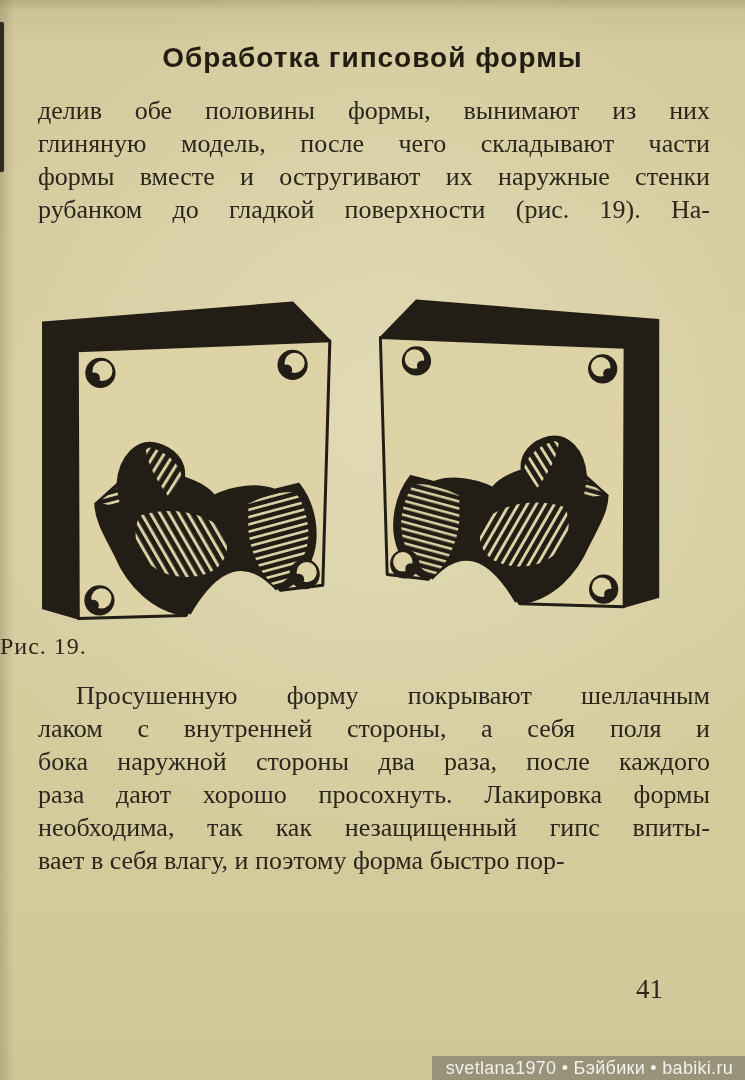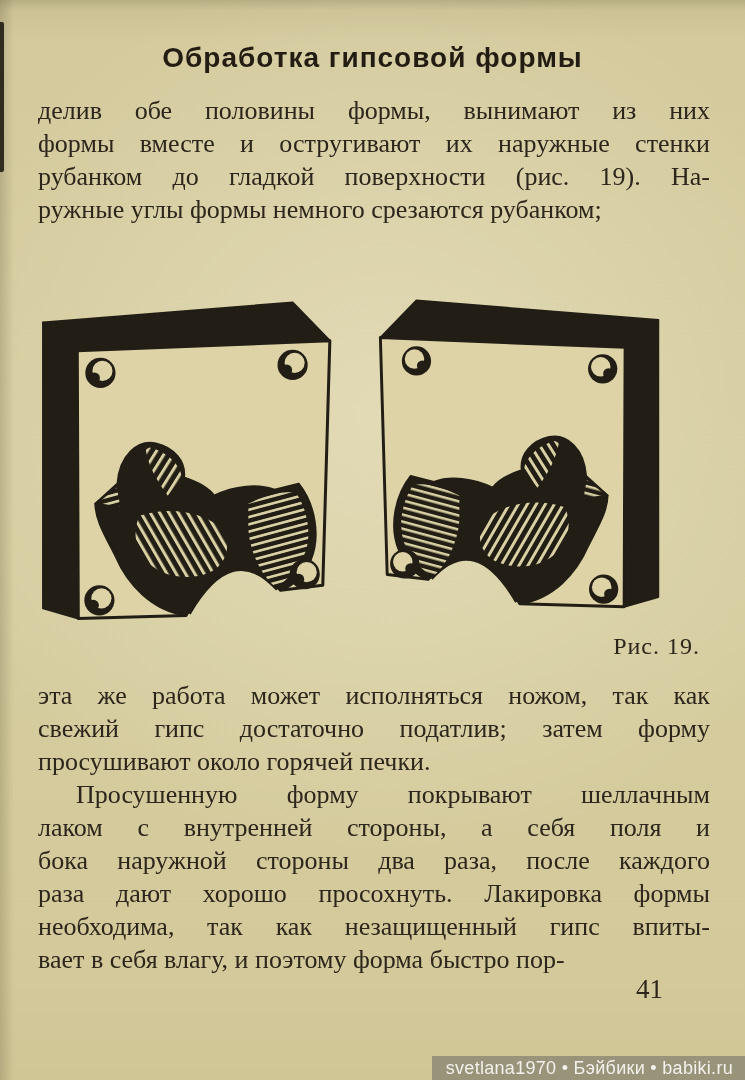"глиняную модель, после чего складывают" div.text-line { html: none -> <div>глиняную модель, после чего складывают части</div> }
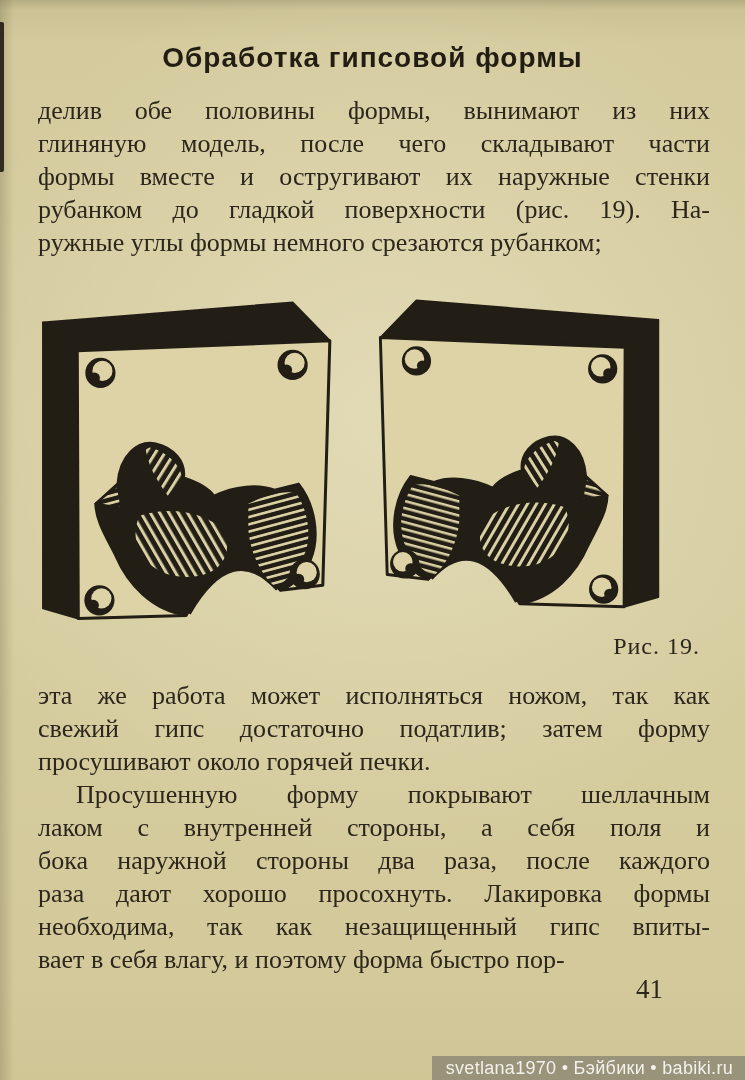"ружные углы формы немного срезаются" div.text-line { html: <div>ружные углы формы немного срезаются рубанком;</div> -> none }
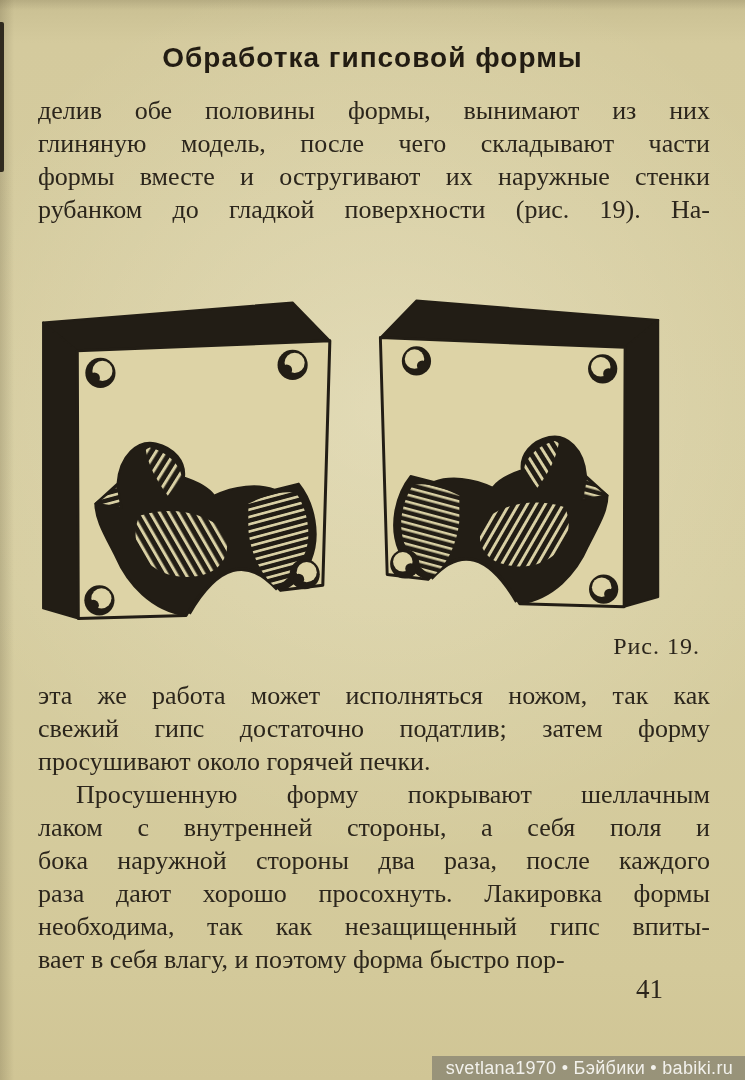"Рис. 19." .caption { text-align: right -> left }
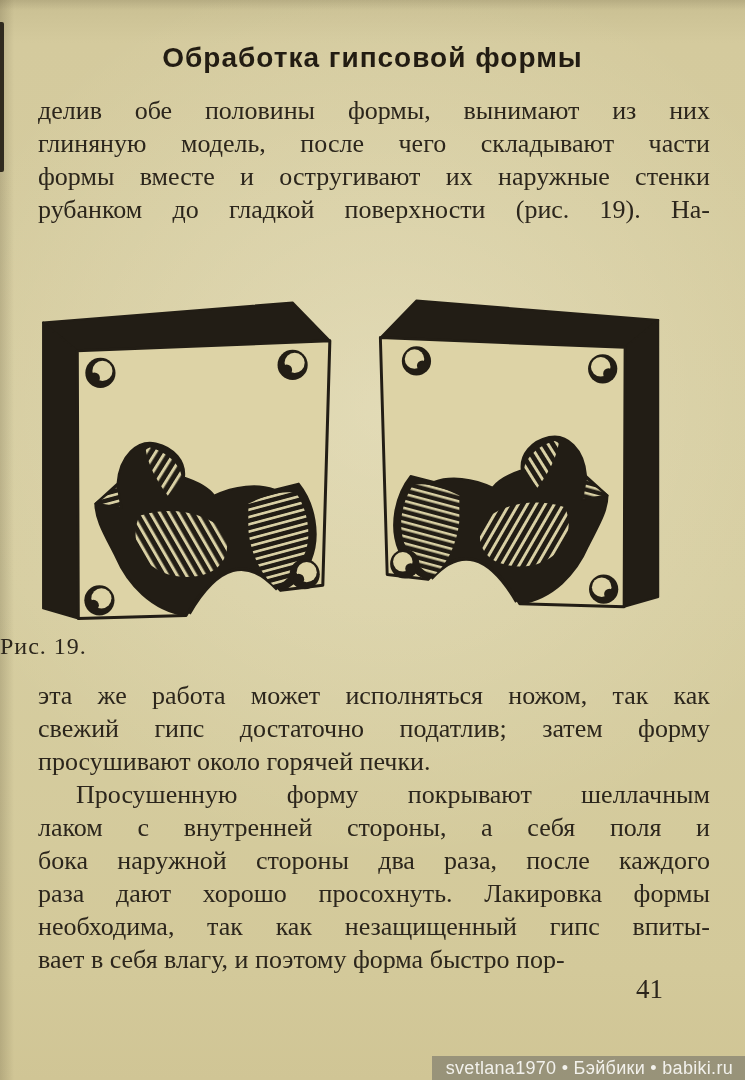"эта же работа может исполняться" div.paragraph { html: <div> <div>эта же работа может исполняться ножом, так как</div> <div>свежий гипс достаточно податлив; затем форму</div> <div>просушивают около горячей печки.</div> </div> -> none }
